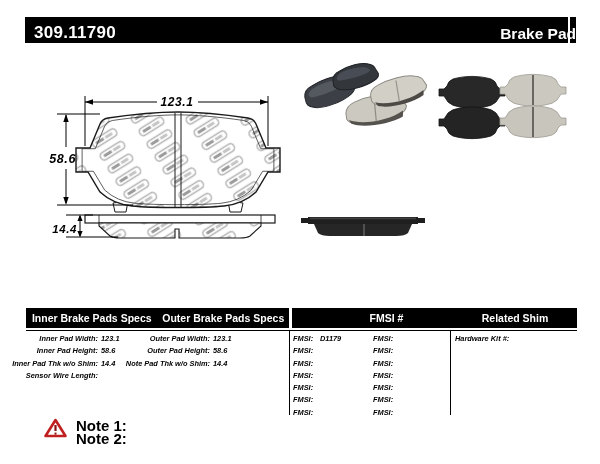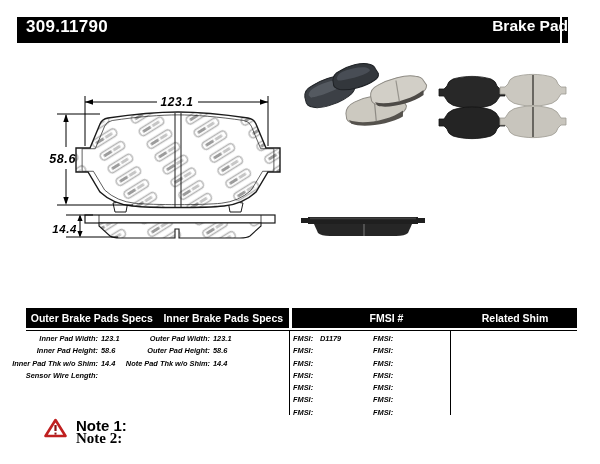"309.11790" .titlebar { align-items: flex-start -> flex-end; left: 17px -> 25px }
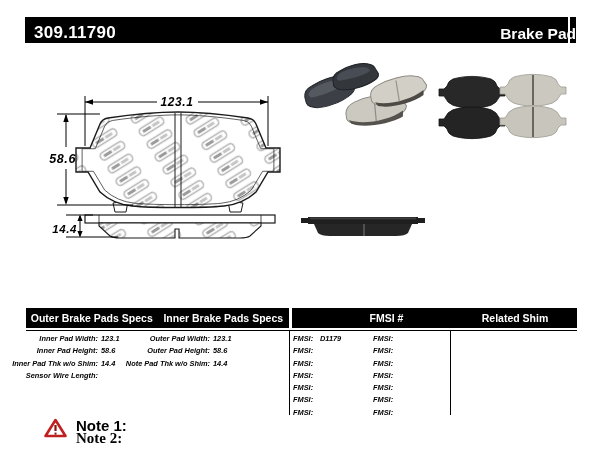"Outer Brake Pads Specs" span.th-half { order: before "Inner Brake Pads Specs" -> after "Inner Brake Pads Specs" }
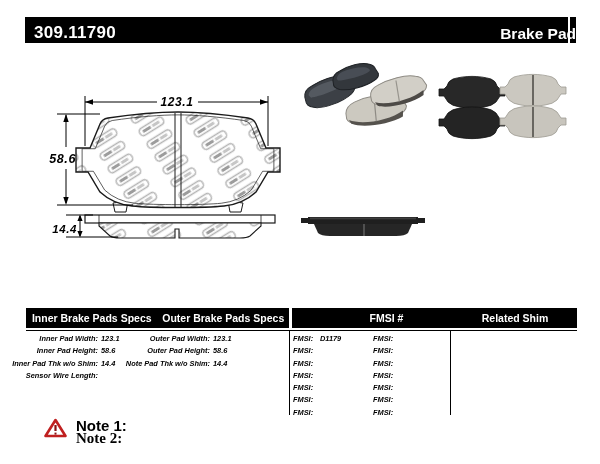"Hardware Kit #:" div.spec-col { html: none -> <div> <div> <span>Hardware Kit #:</span> <span></span> </div> </div> }
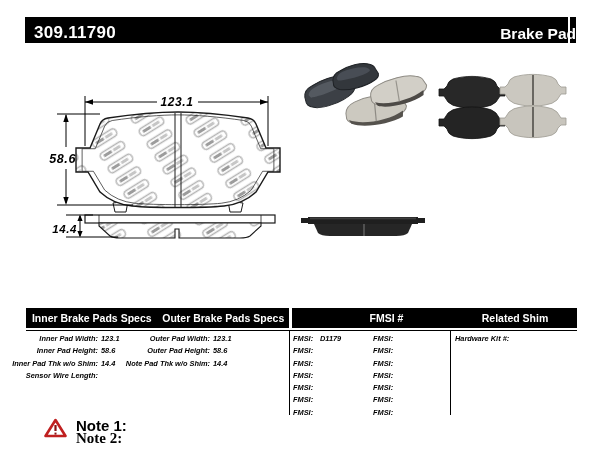"Note 2:" div.note-text { font-family: Liberation Serif, serif -> none }
